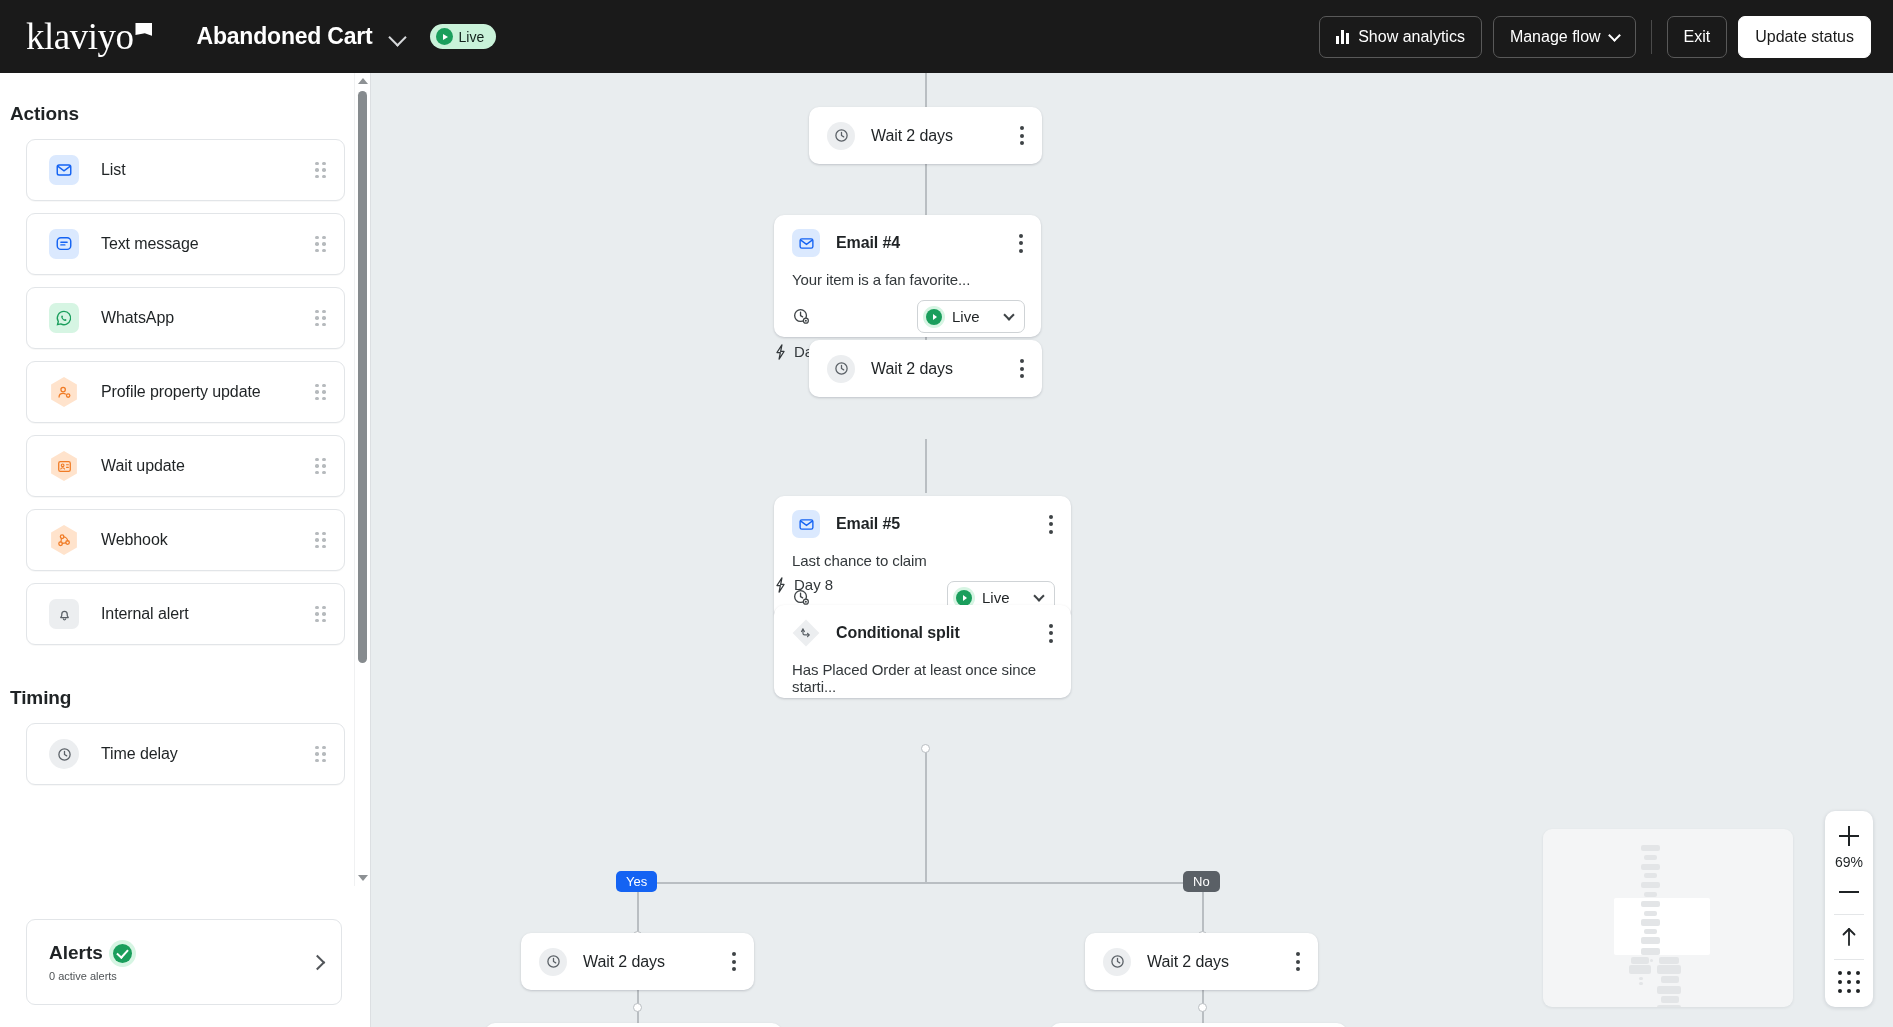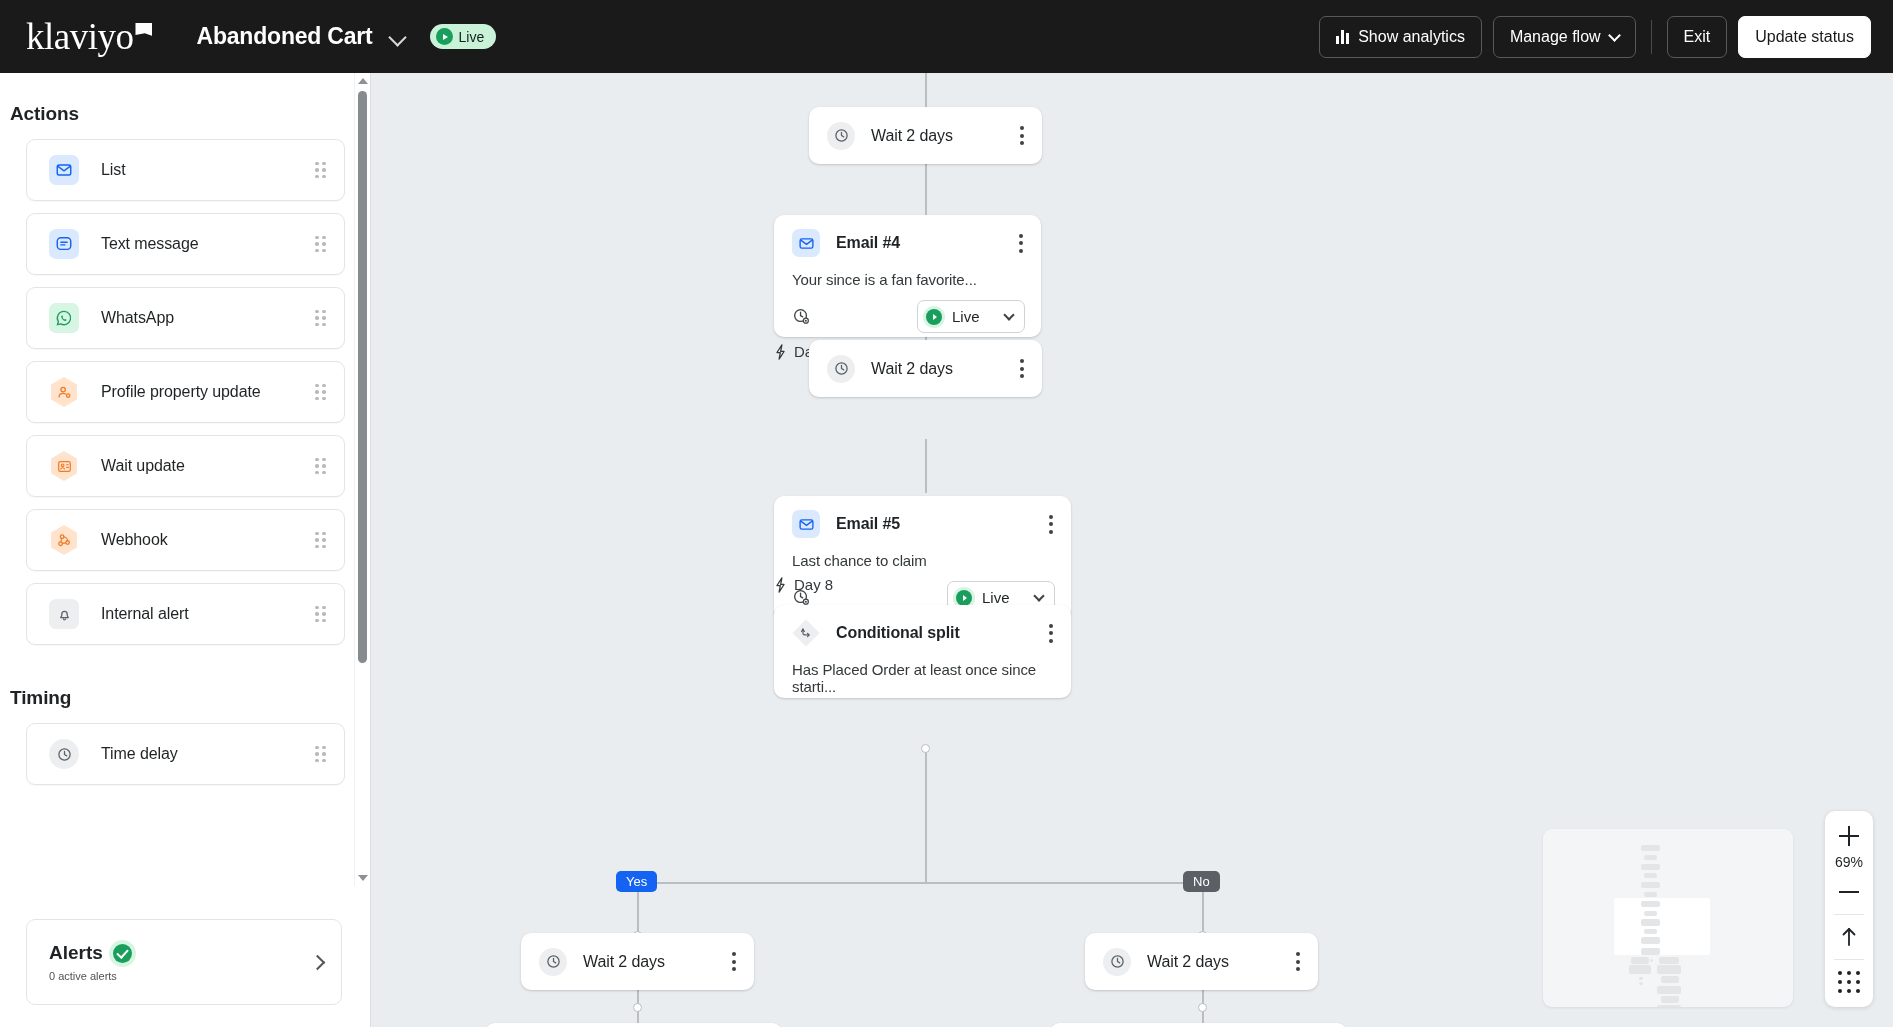"Your since is a fan" div.n-sub { text: since -> item }
